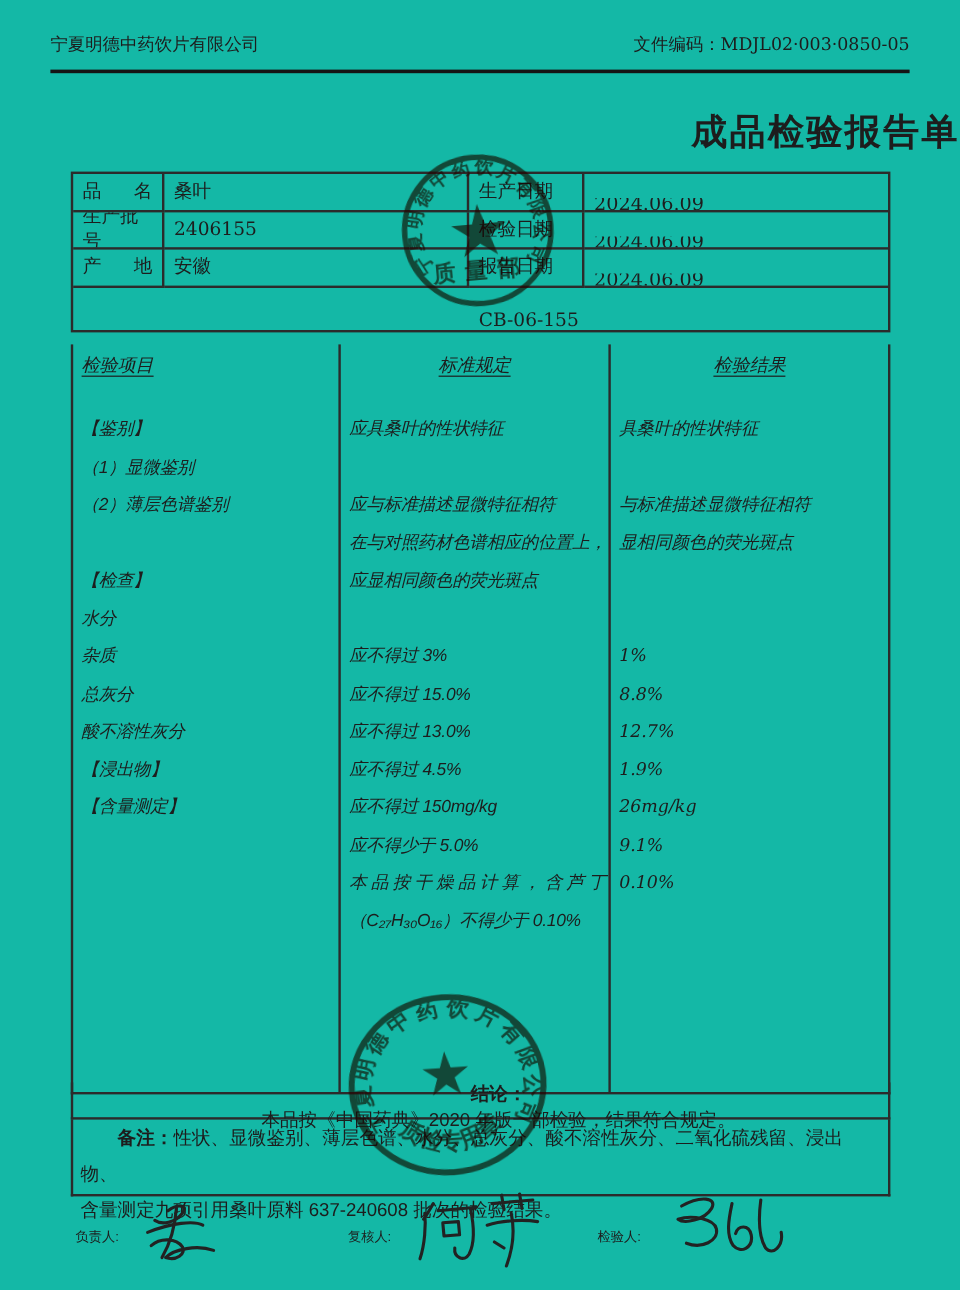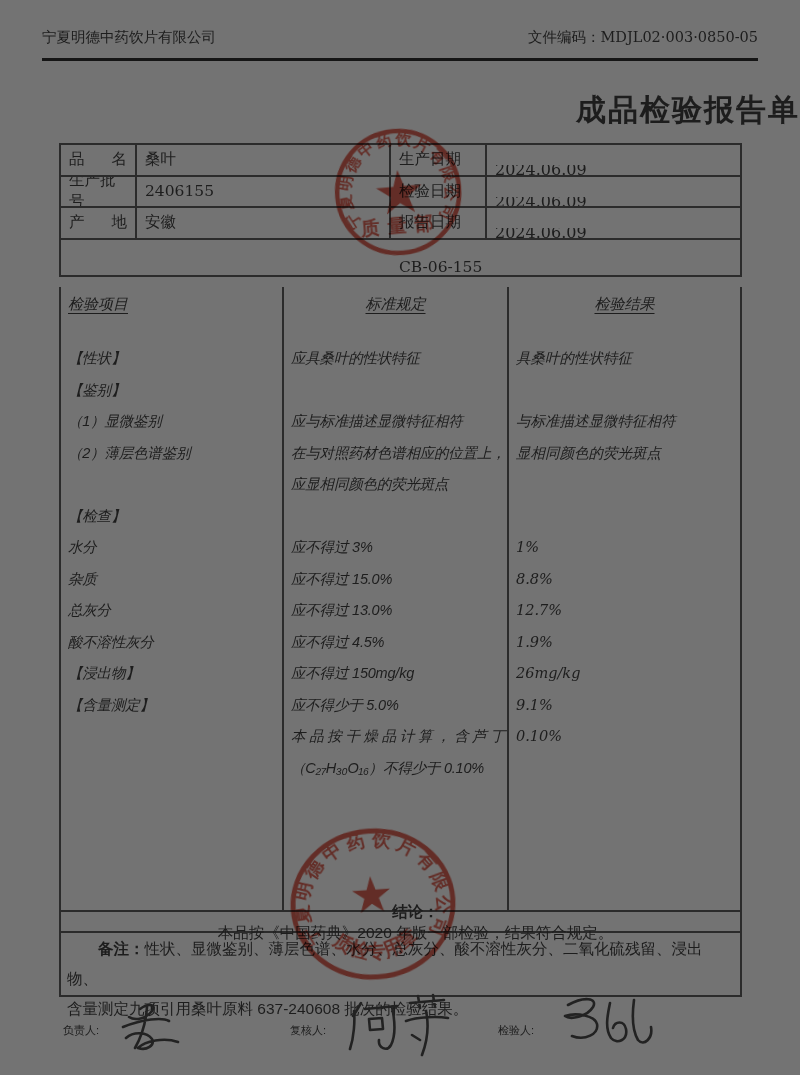"宁夏明德中药饮片有限公司" .page { background: #737373 -> #14b8a6 }
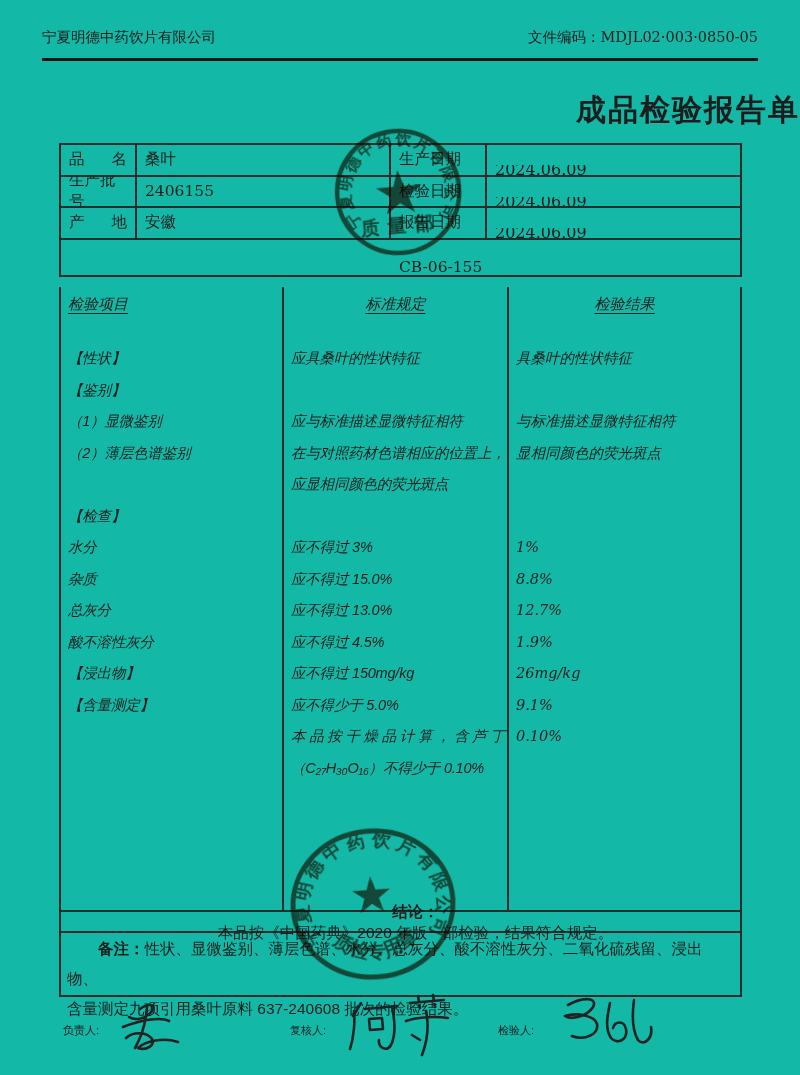"【性状】" div.mt-line { html: <div>【性状】</div> -> none }
